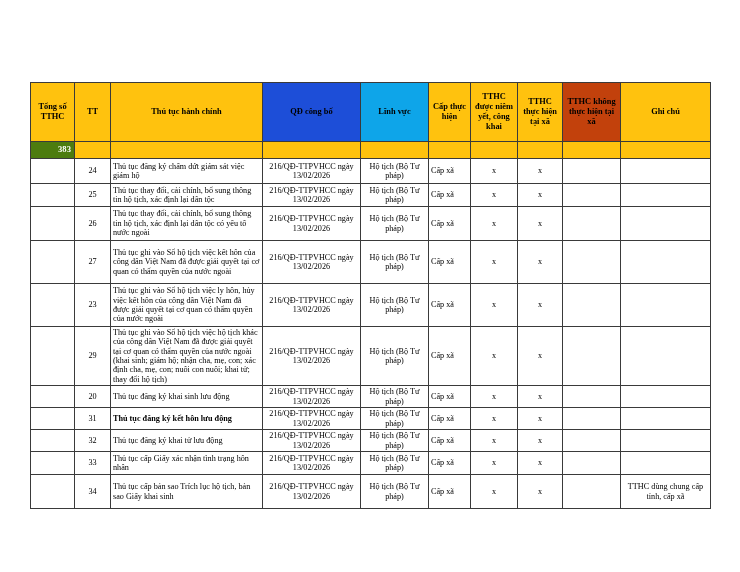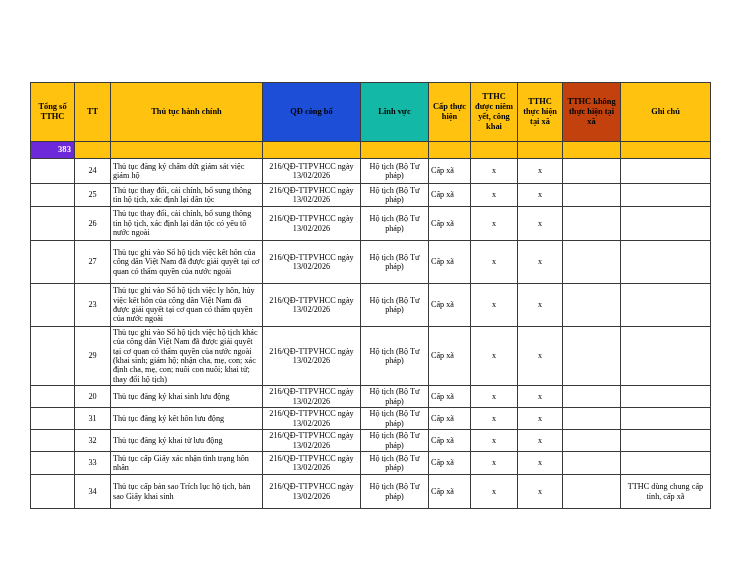"Lĩnh vực" th { background: #14b8a6 -> #0ea5e9 }
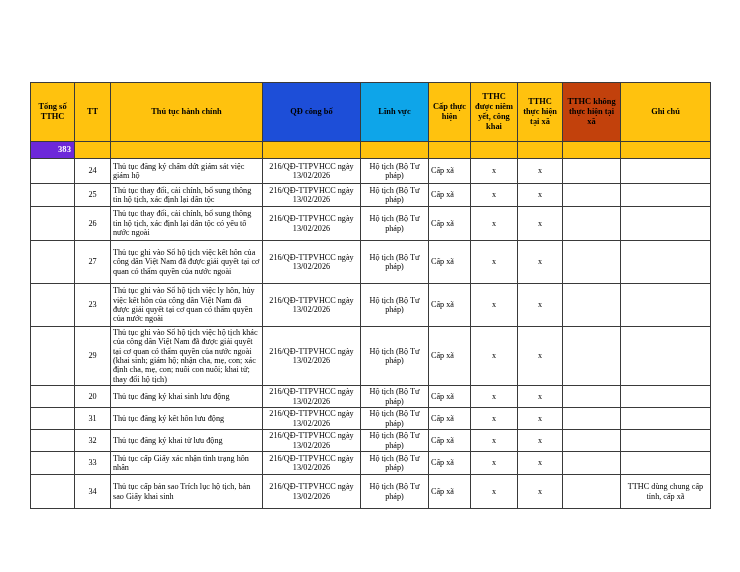"383" td.total-value { background: #6d28d9 -> #4d7c0f }
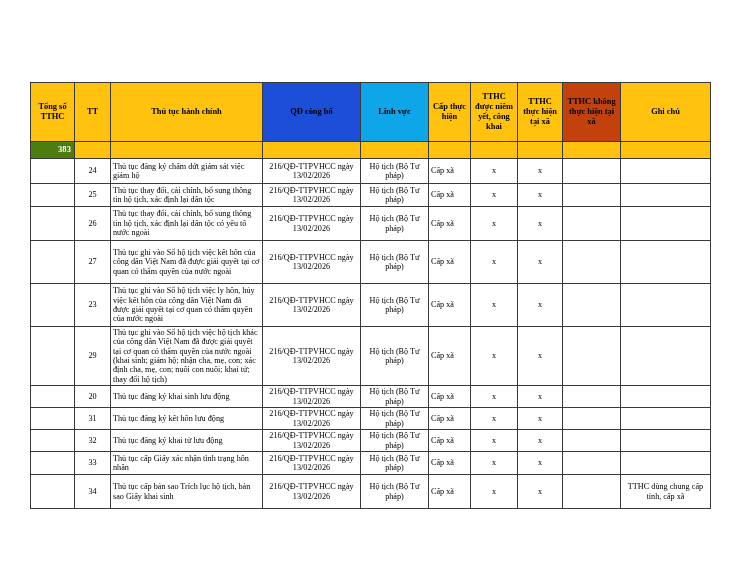"Thủ tục đăng ký kết" td.col-name { font-weight: none -> bold }
